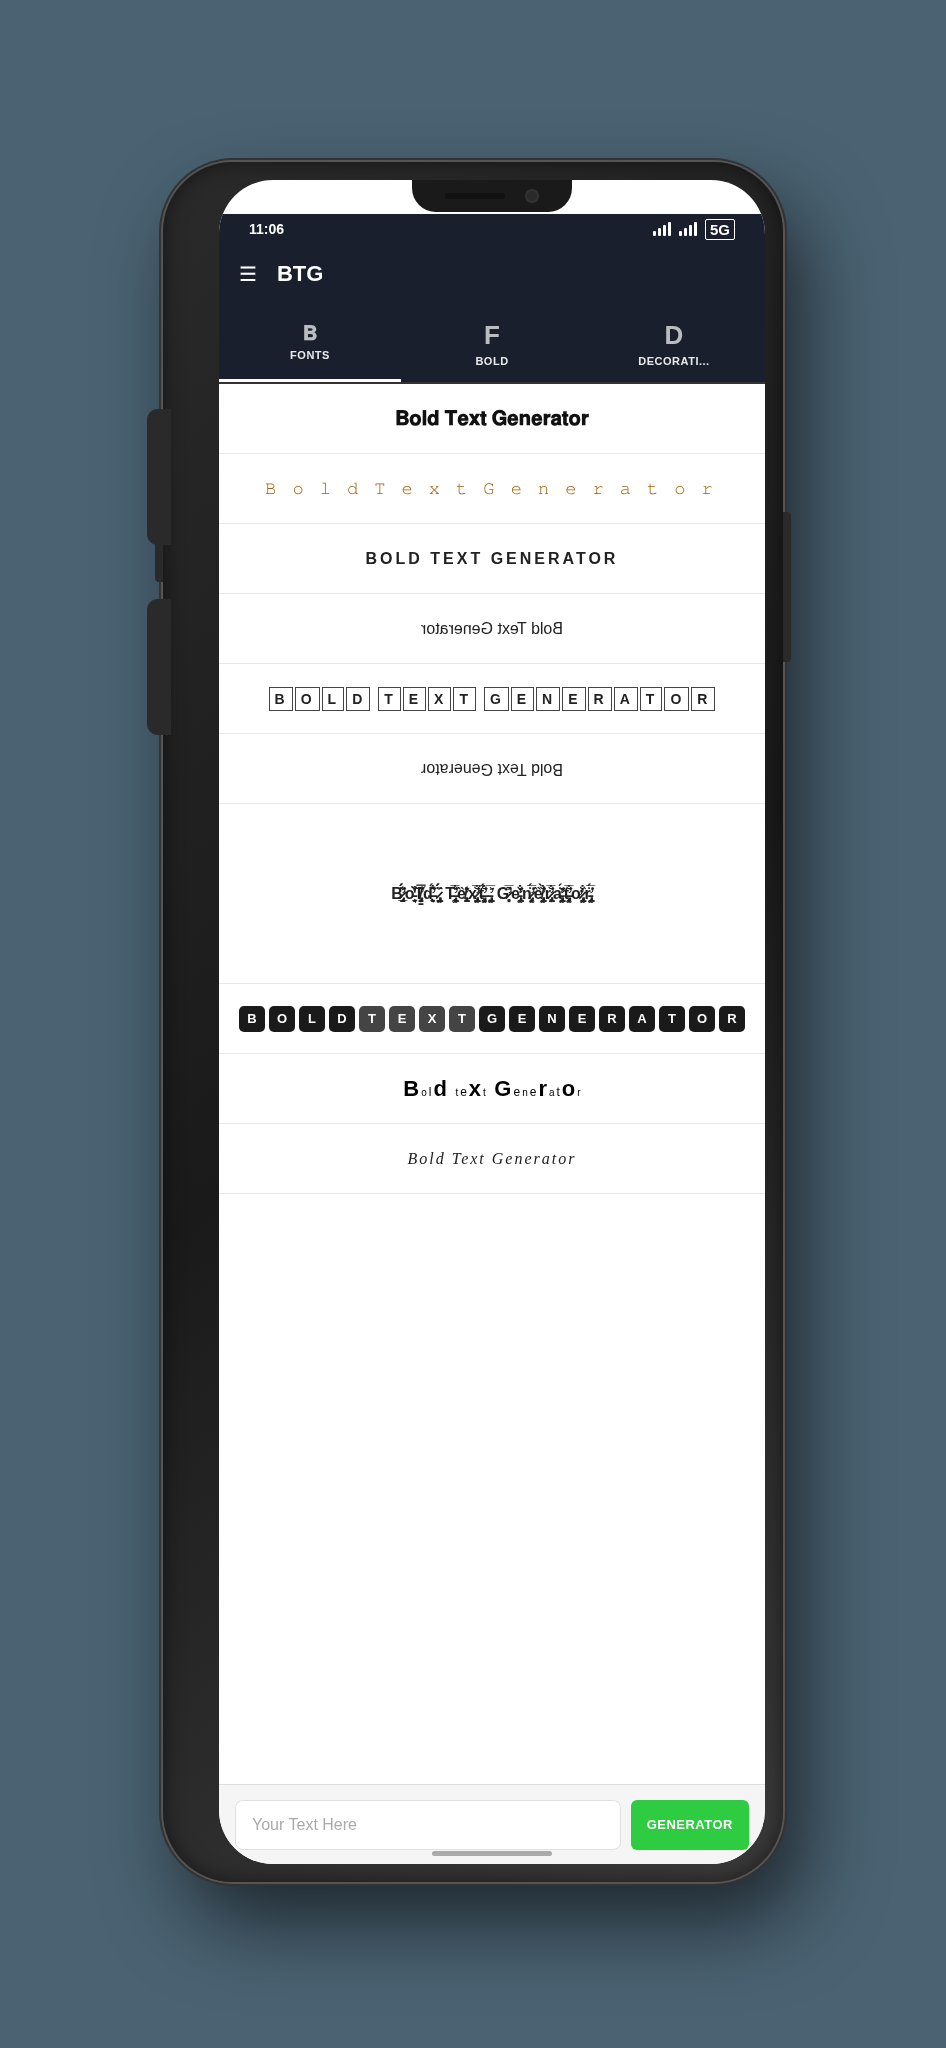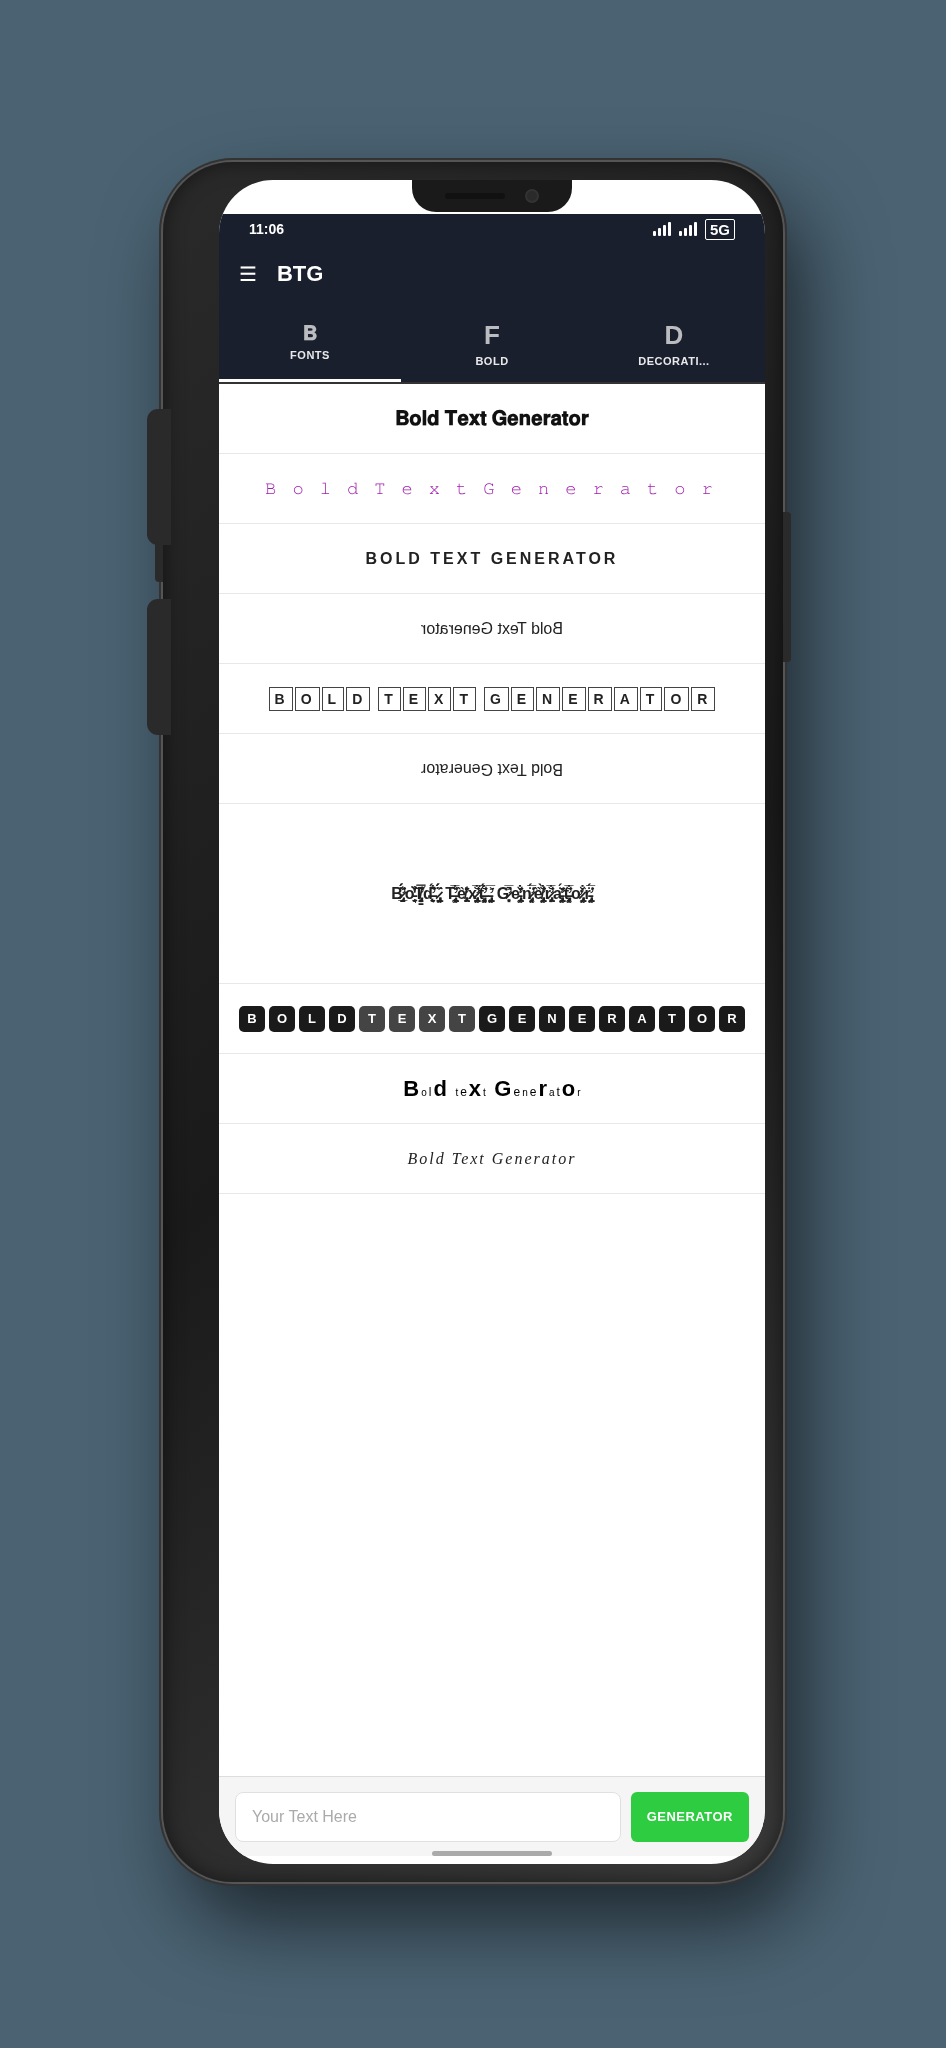"𝙱 𝚘 𝚕 𝚍 𝚃" span { color: #a21caf -> #a16207 }
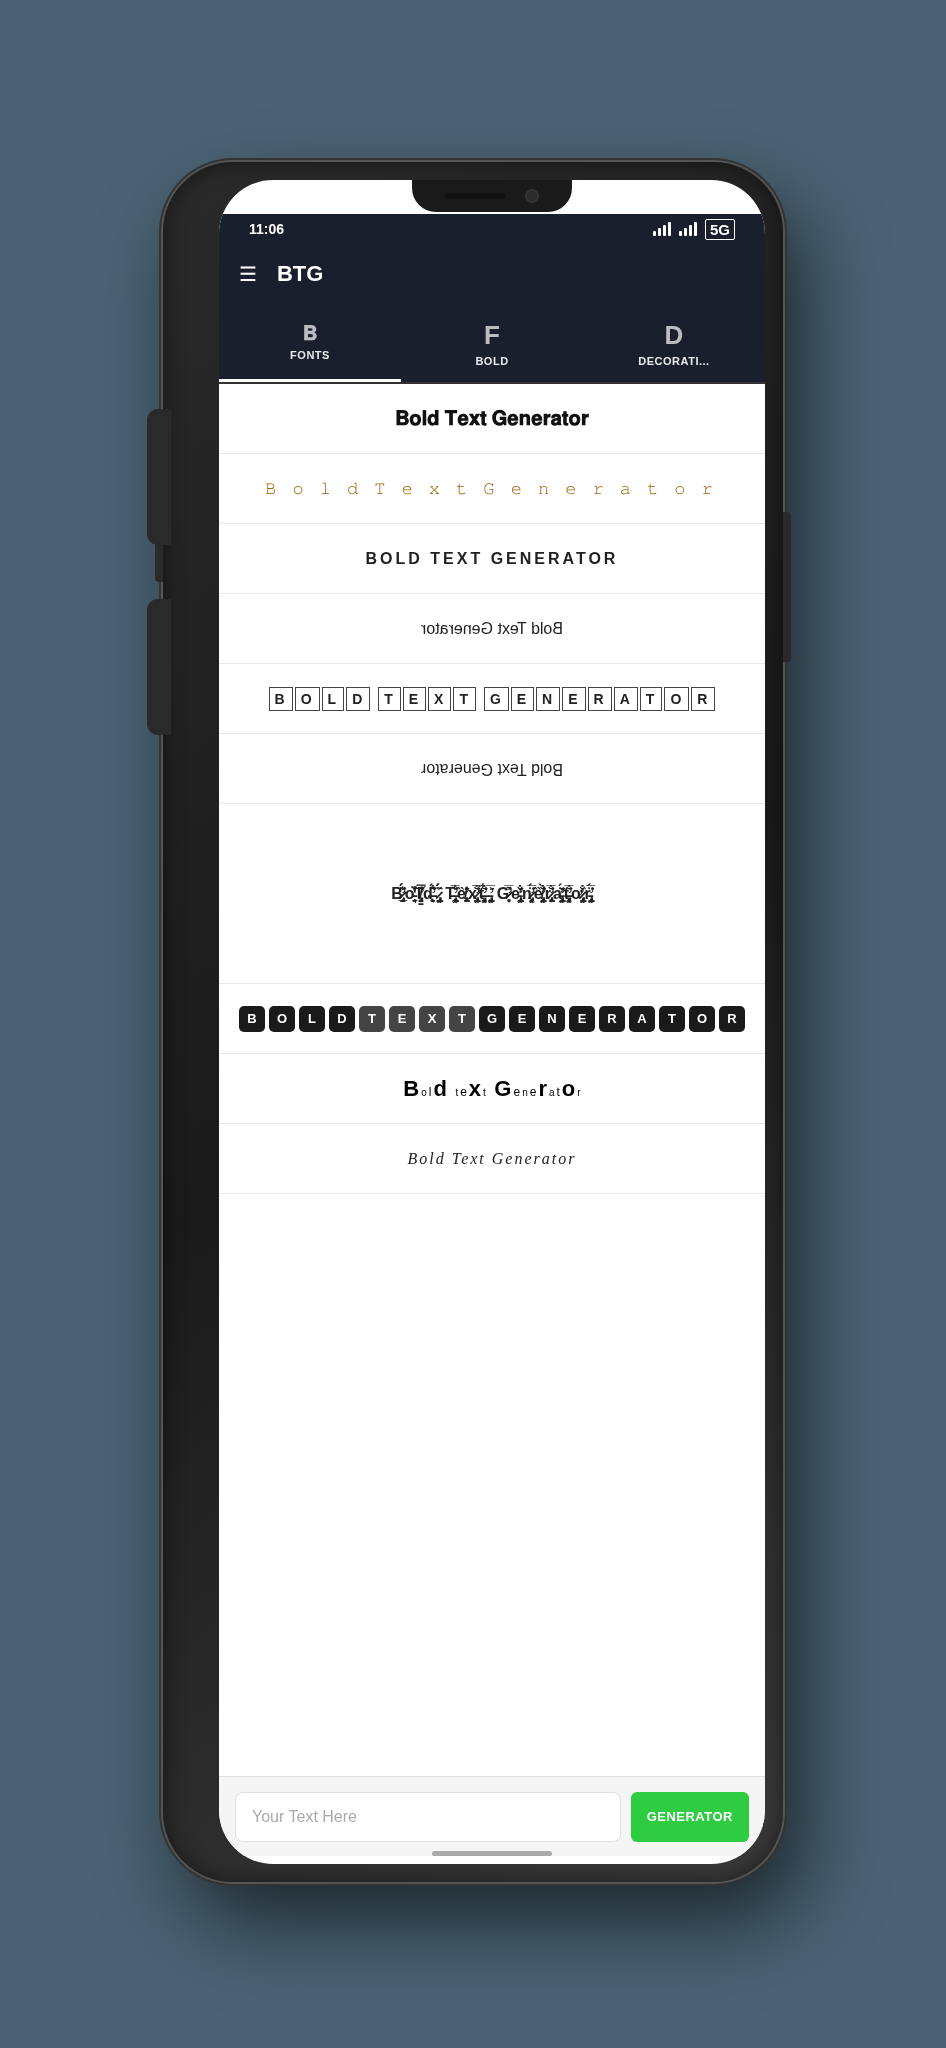"Your Text Here" .input-bar { bottom: 8px -> 0 }
